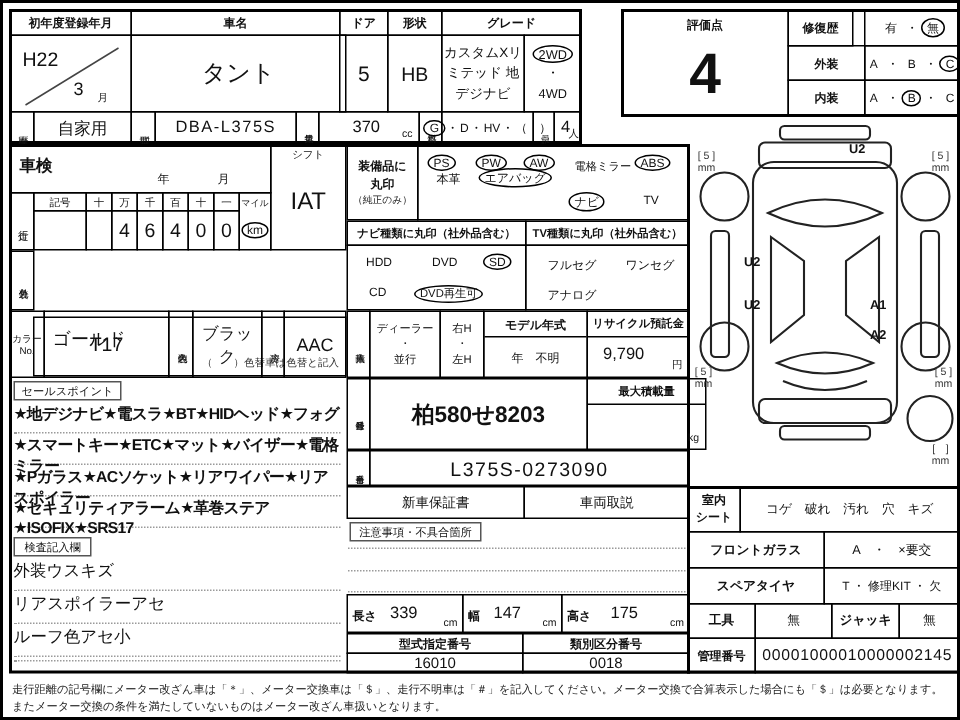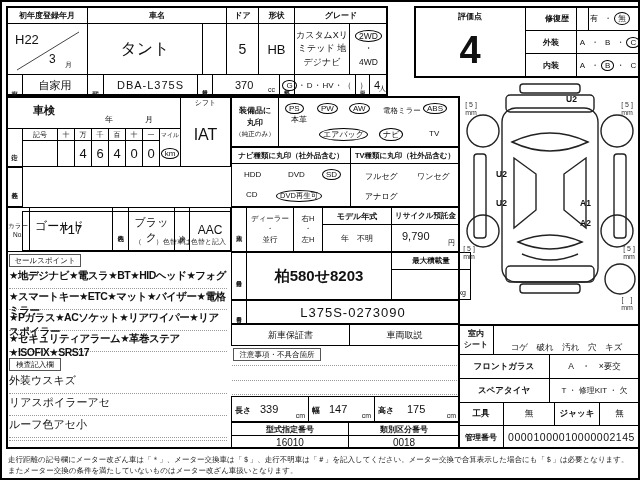"修復歴" div.bx { width: 64px -> 44px }
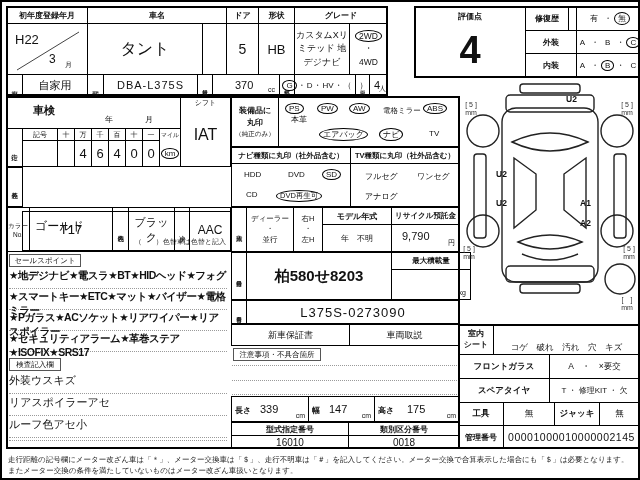"タント" div.bx { width: 116px -> 144px }
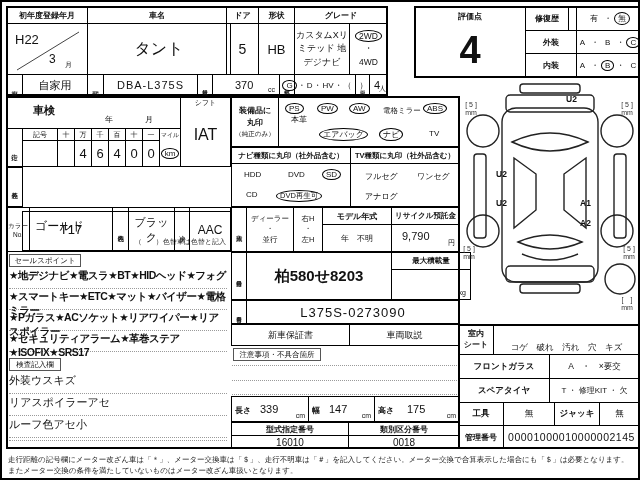"車検" span.ab { left: 26px -> 6px }
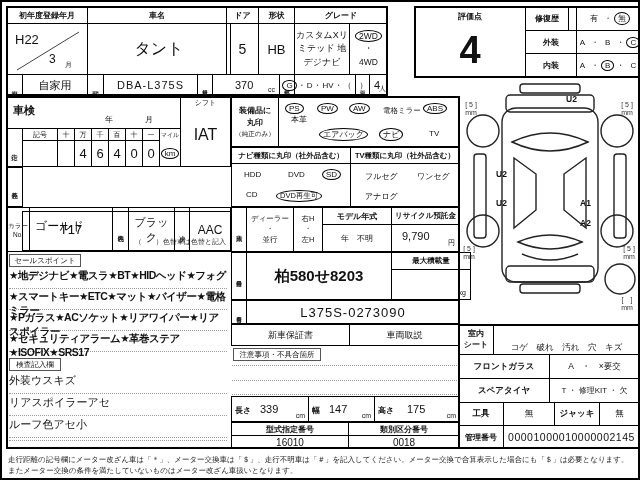"エアバッグ" span.ab { top: 31px -> 15px }
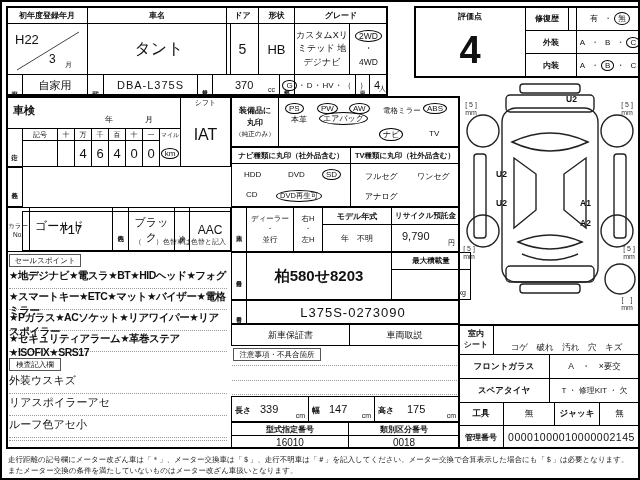"コゲ 破れ 汚れ 穴 キズ" div.bx { align-items: flex-end -> none }
